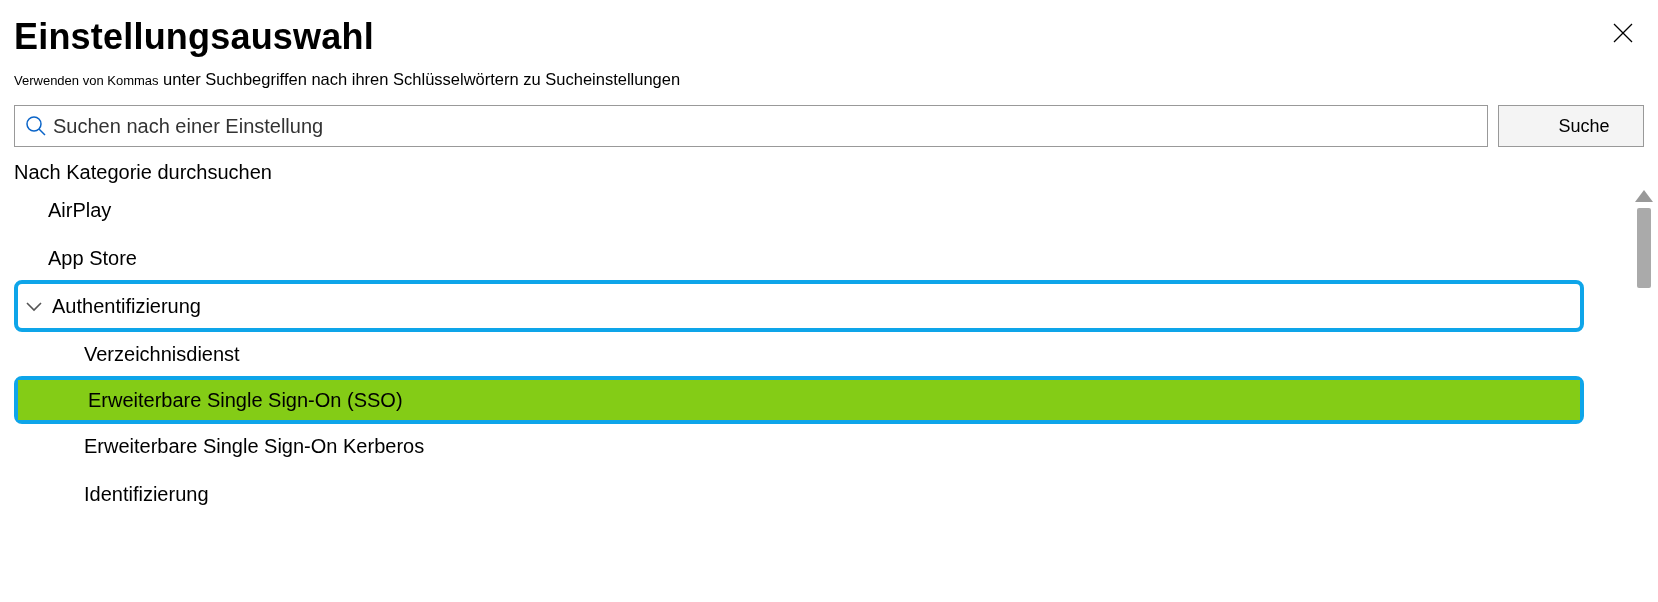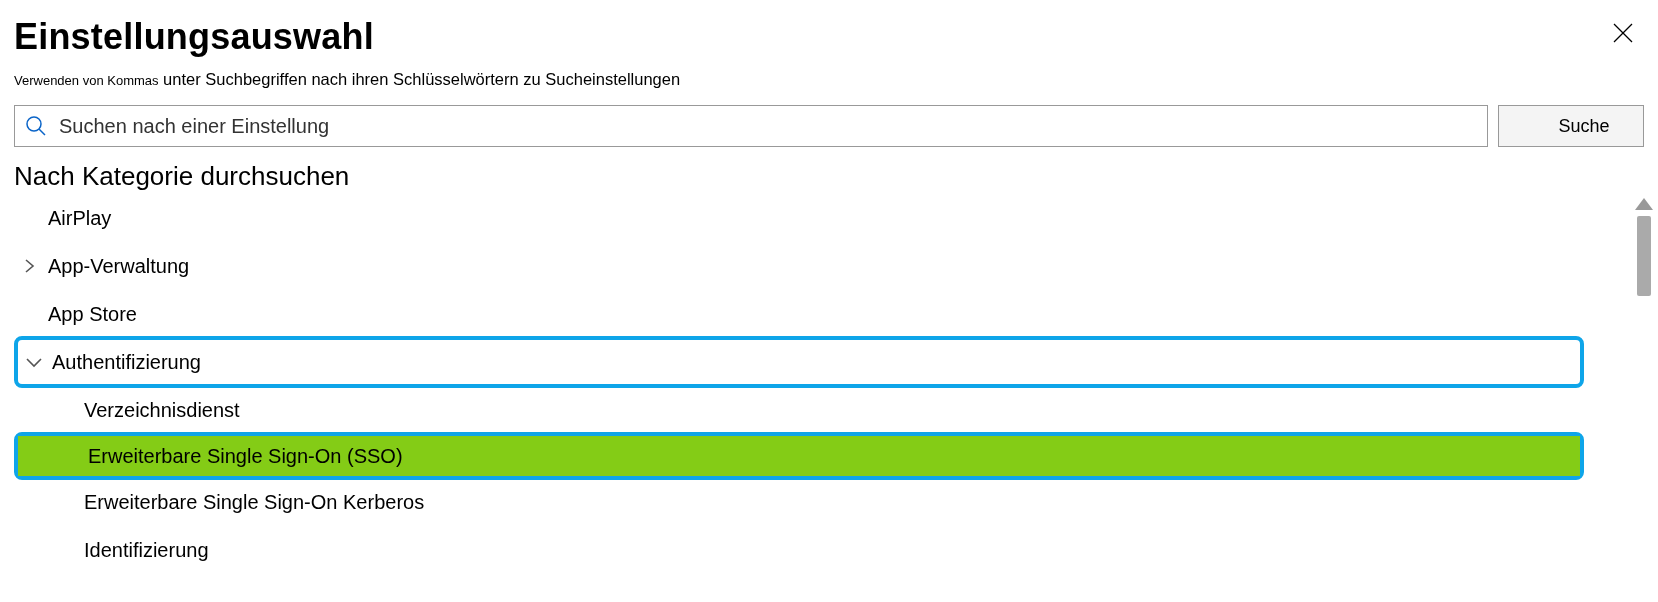"Suchen nach einer Einstellung" .search-box { gap: 10px -> 4px }
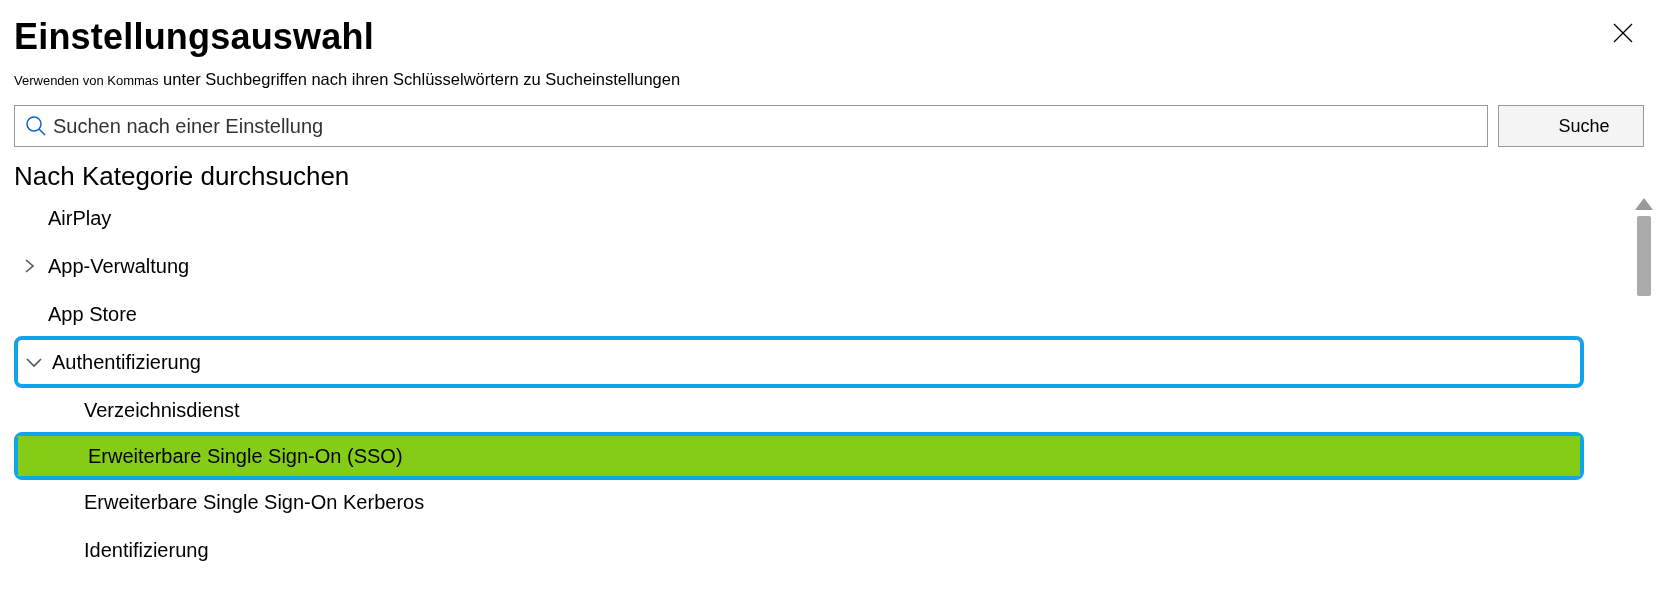"Nach Kategorie durchsuchen" .browse-label { font-size: 26px -> 20px }
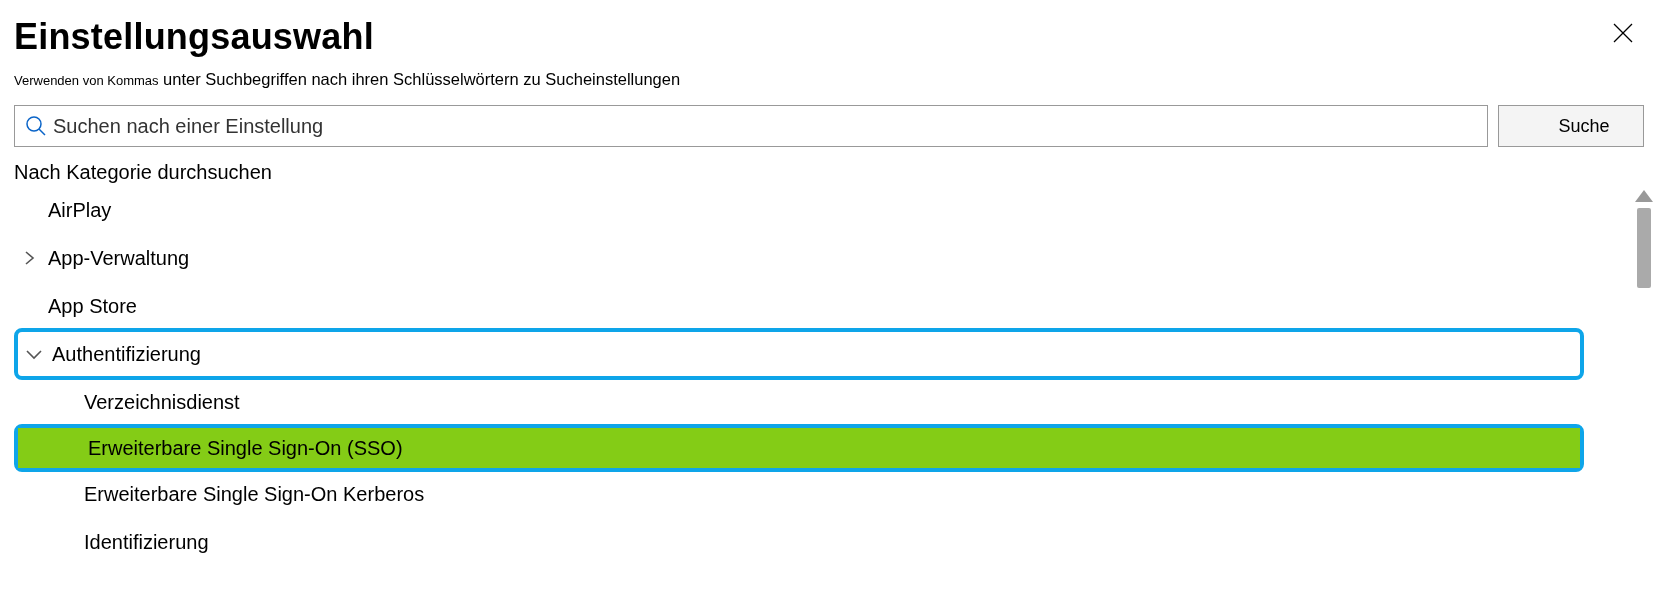"App-Verwaltung" div.cat-row { html: <div> <span> <svg> <polyline></polyline> </svg> </span> <span>App-Verwaltung</span> </div> -> none }
